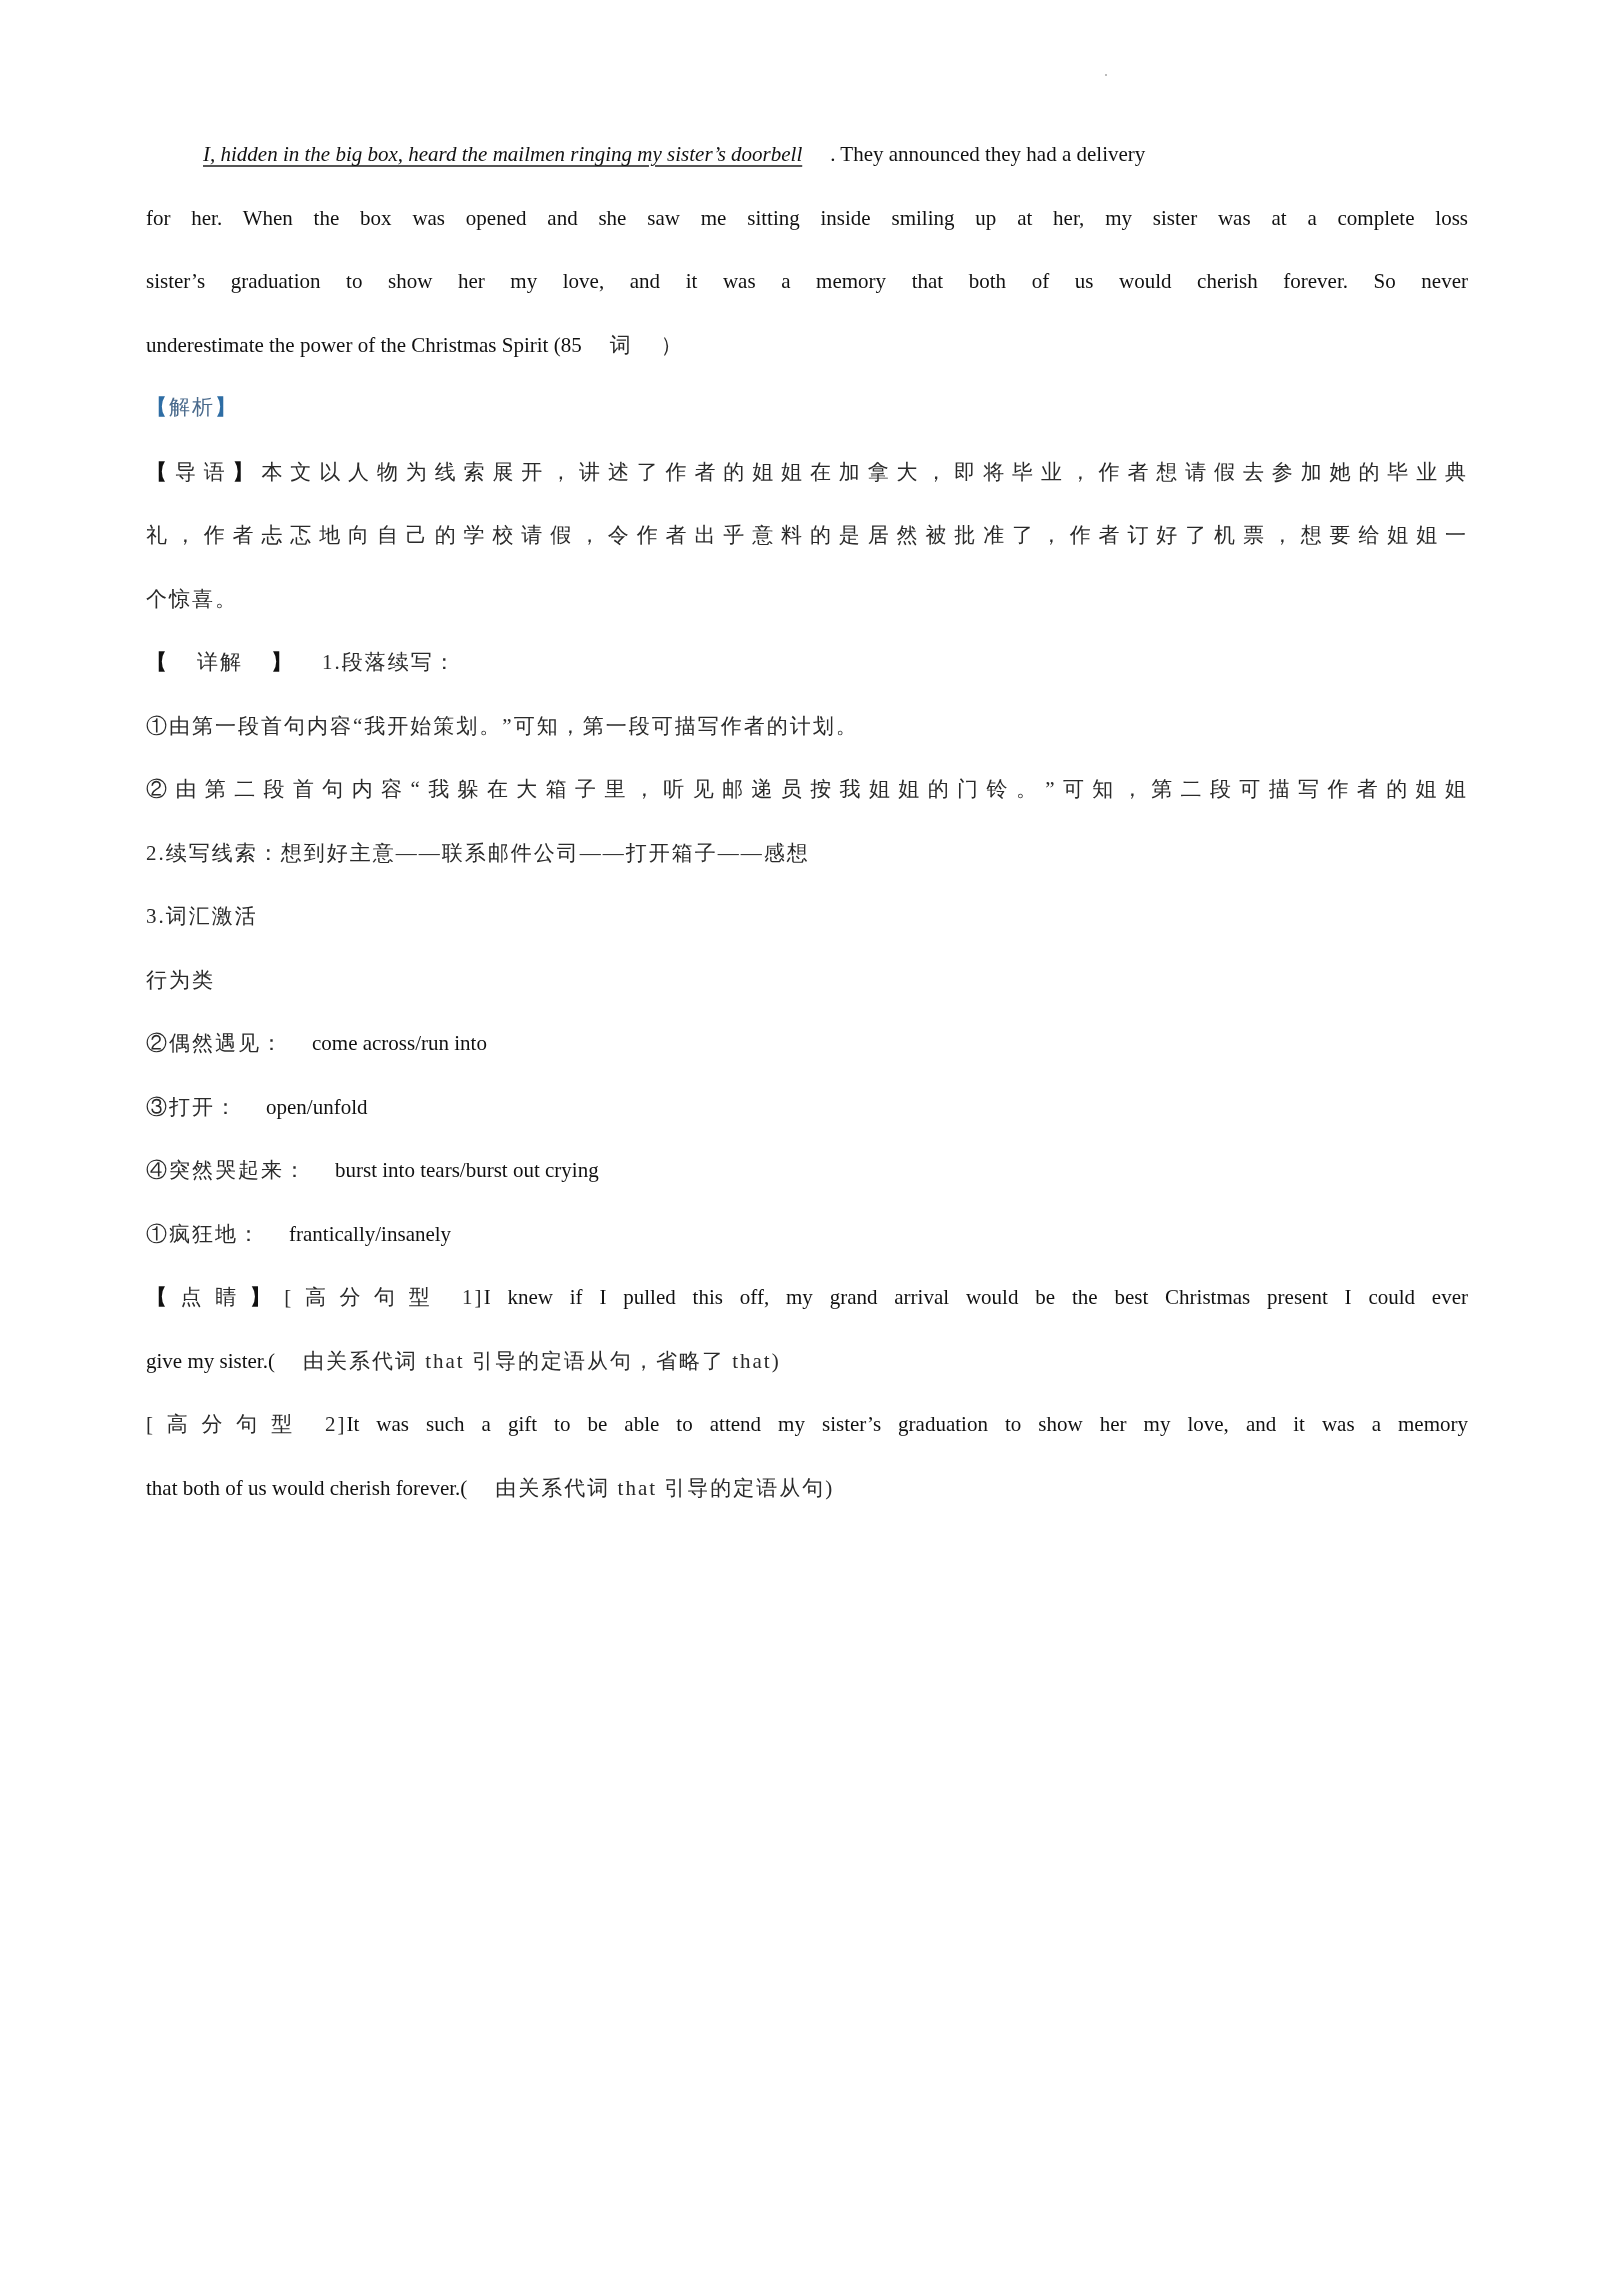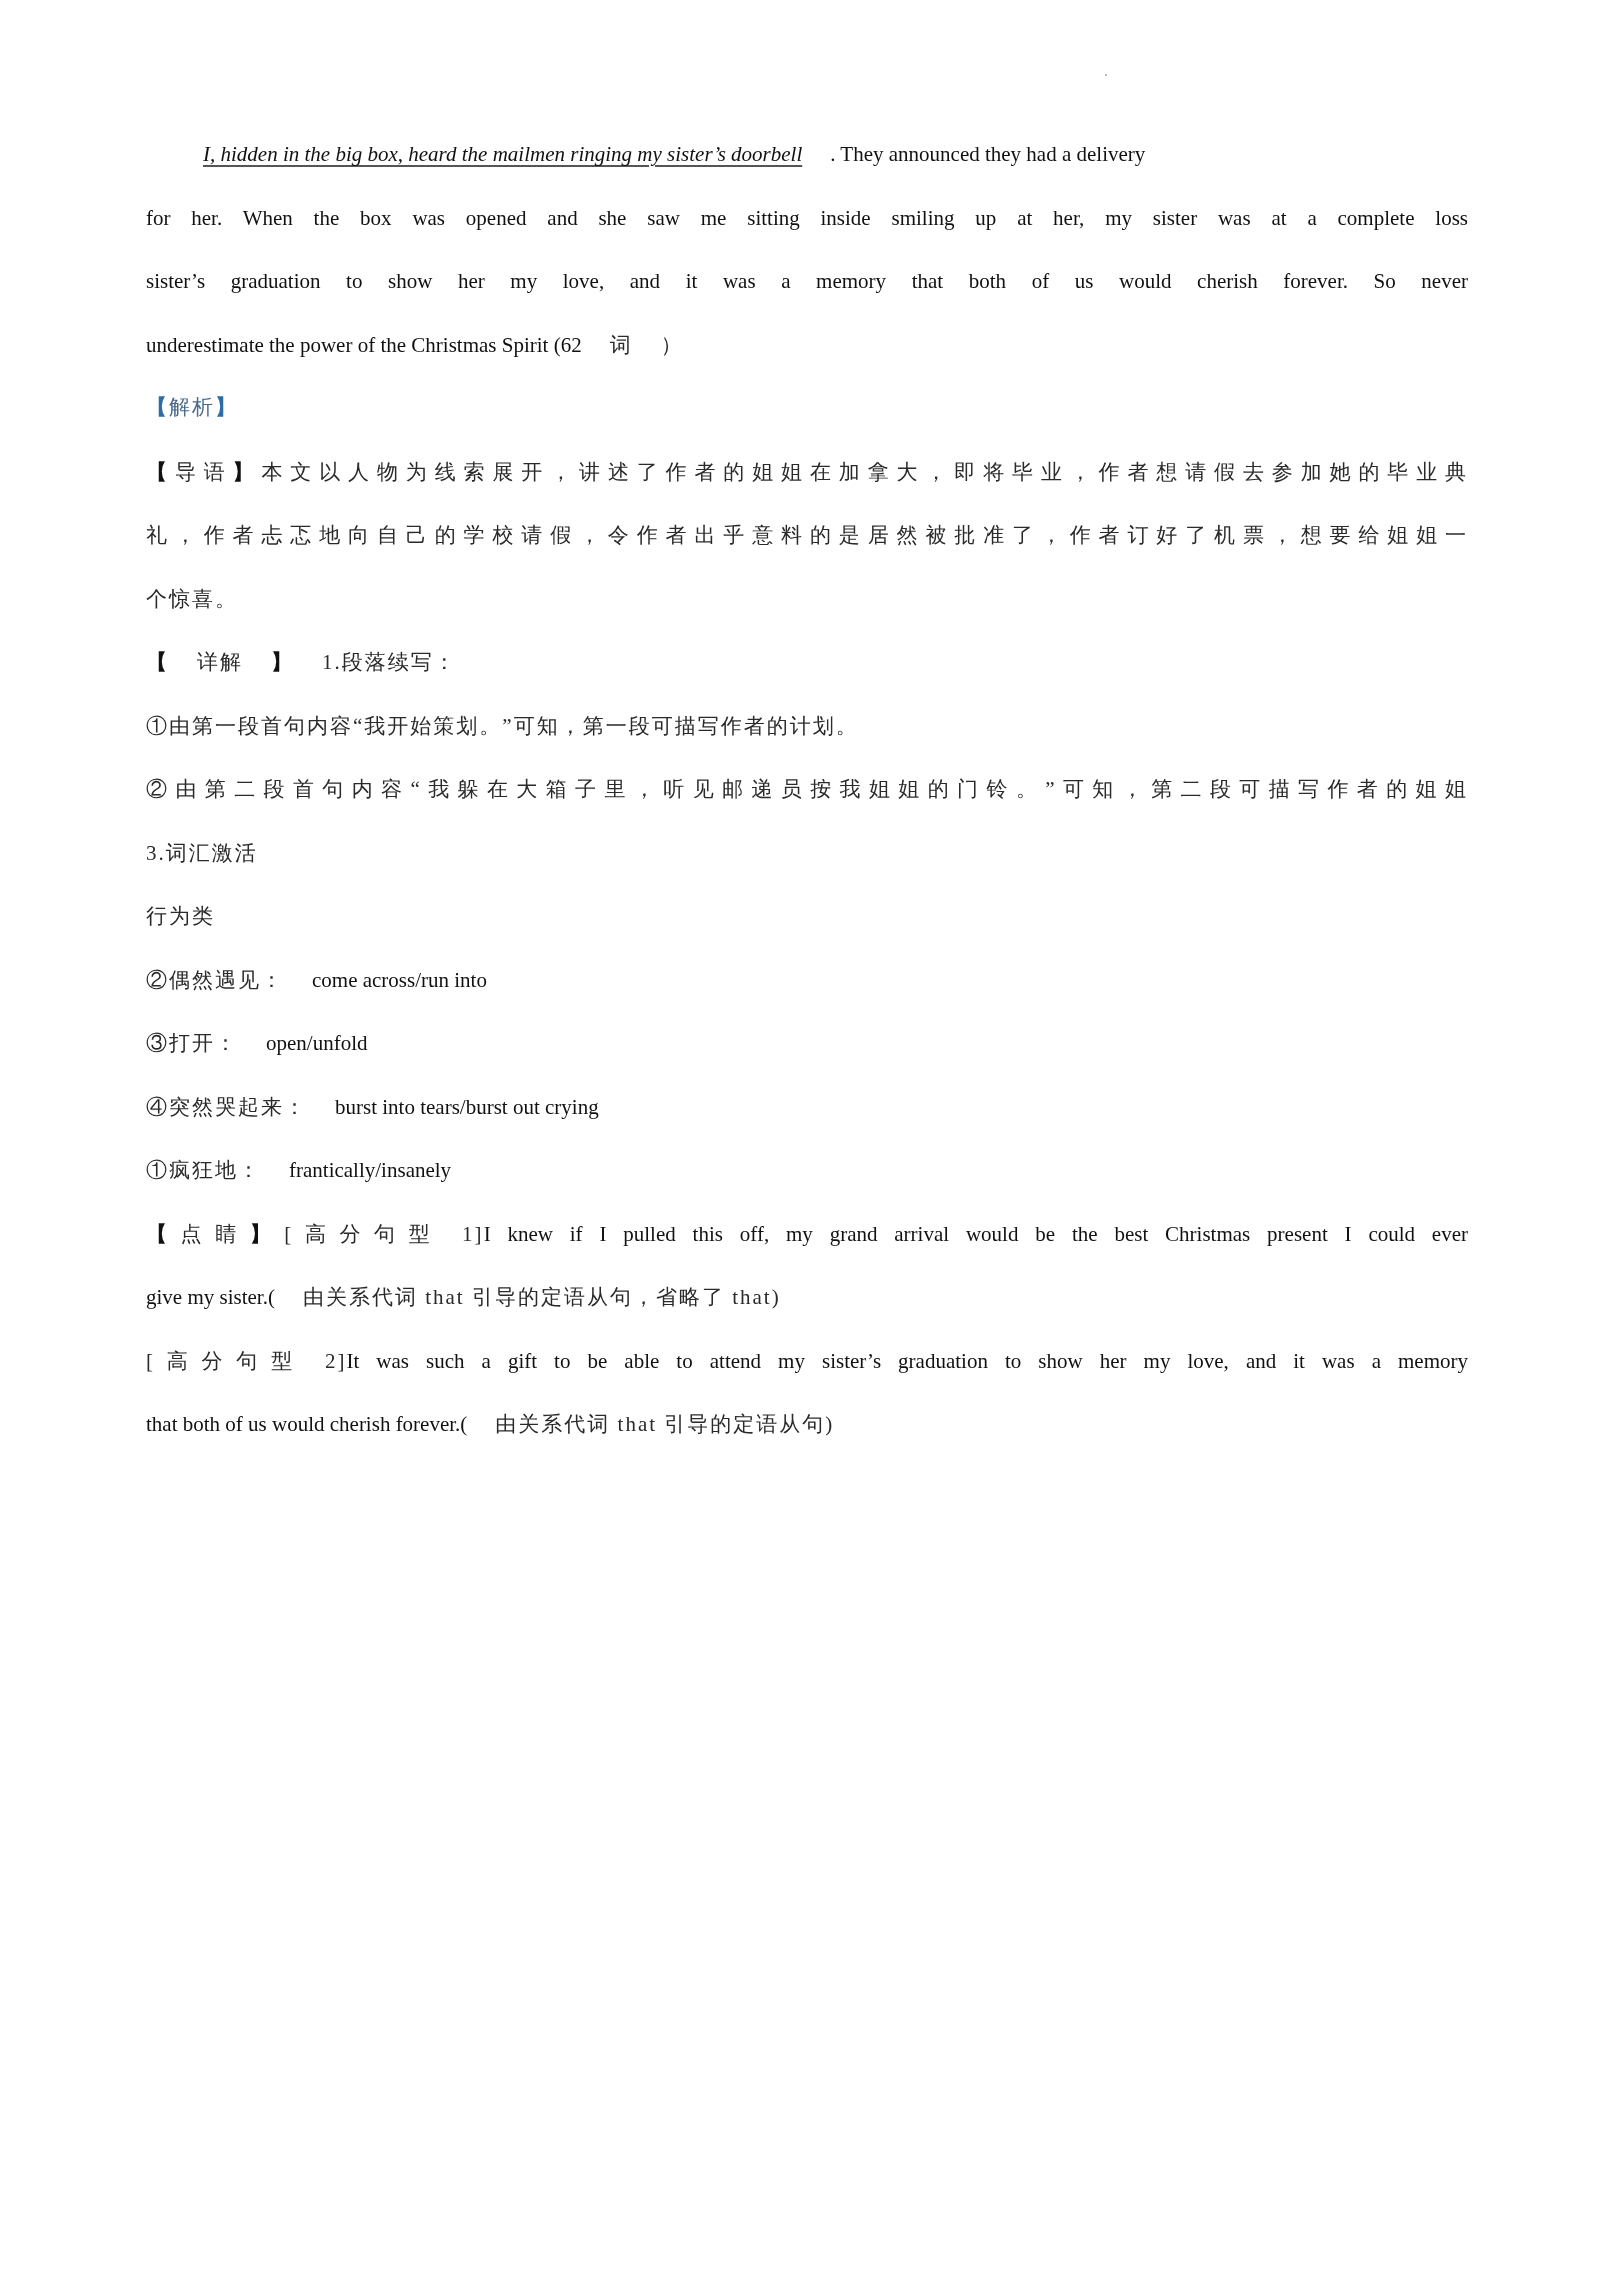"underestimate the power of the" span { text: 62 -> 85 }
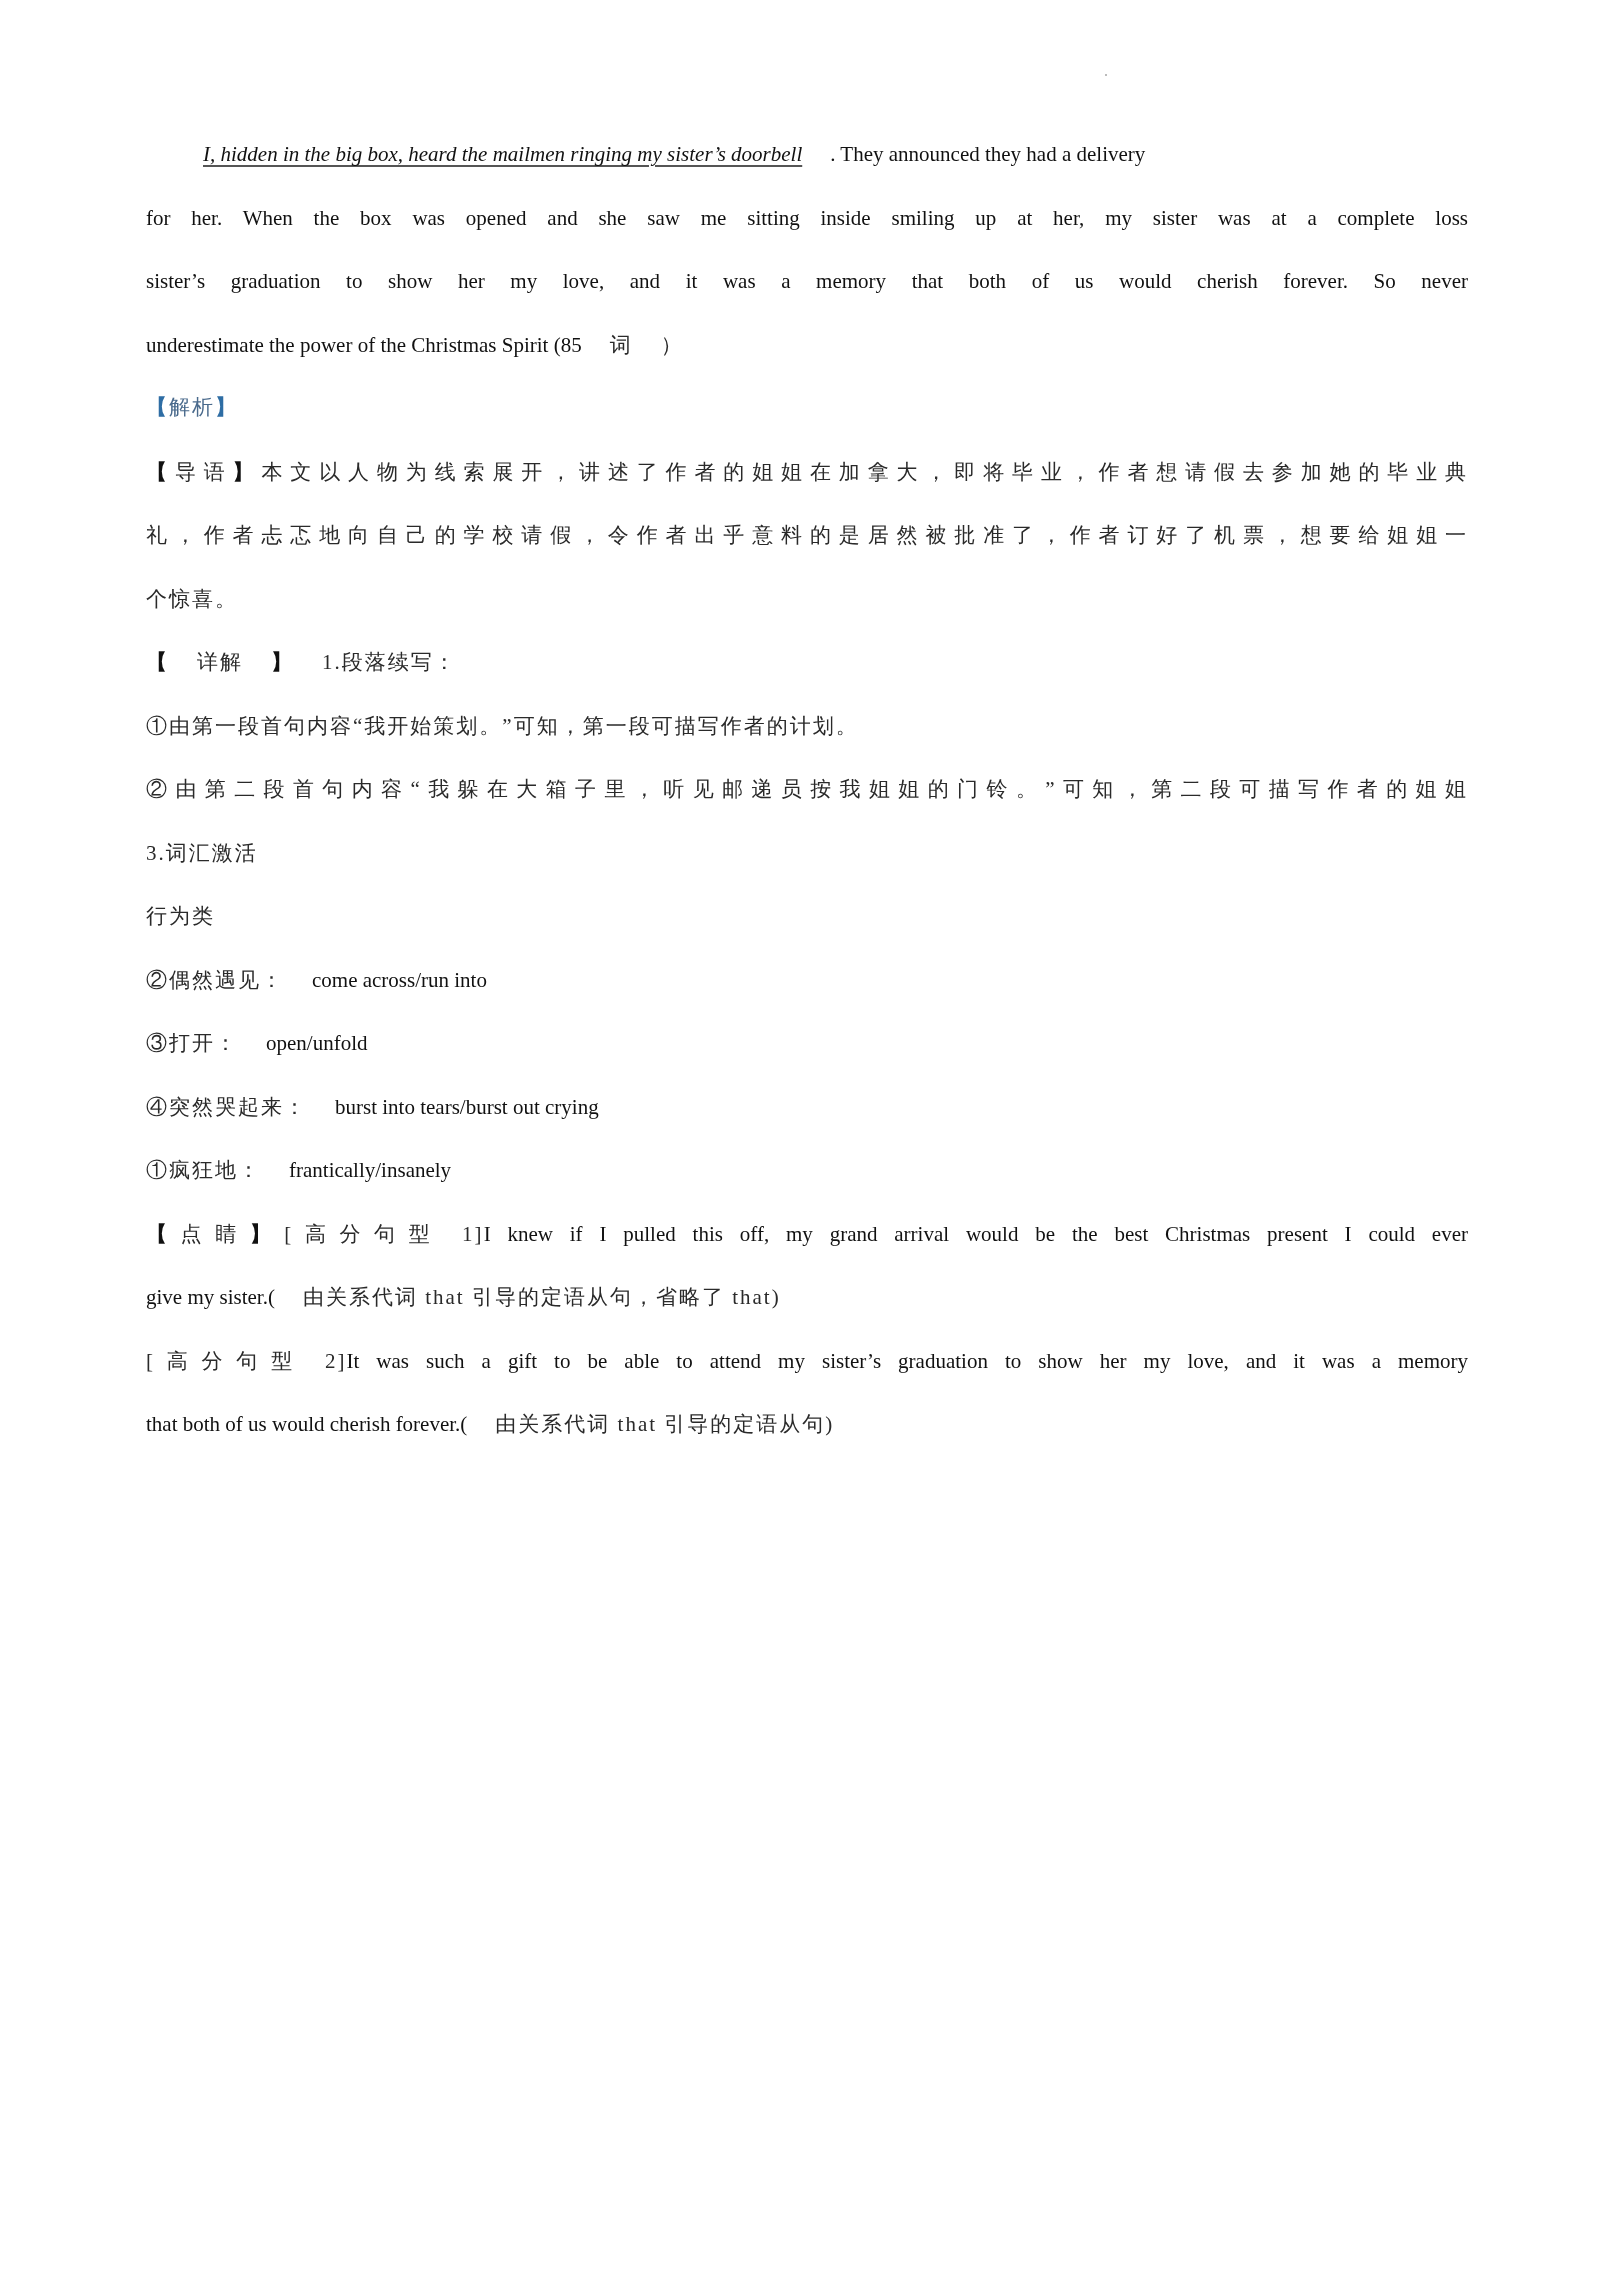"2.续写线索：想到好主意——联系邮件公司——打开箱子——感想" div.line { html: none -> <div>2.续写线索：想到好主意——联系邮件公司——打开箱子——感想</div> }
